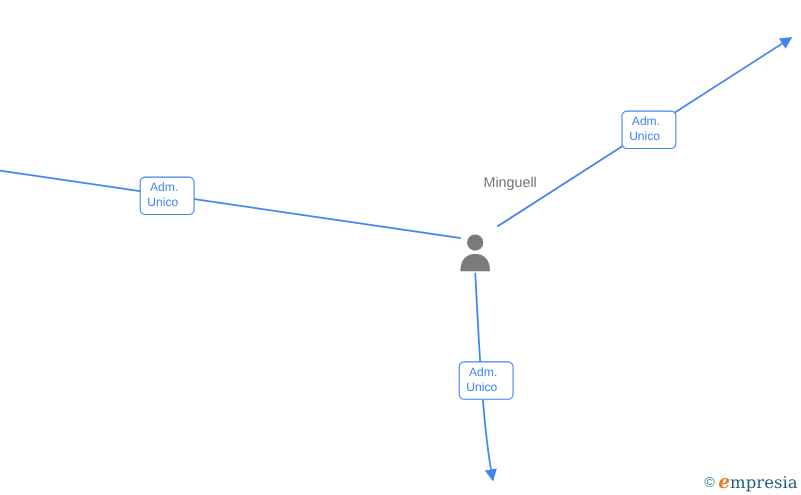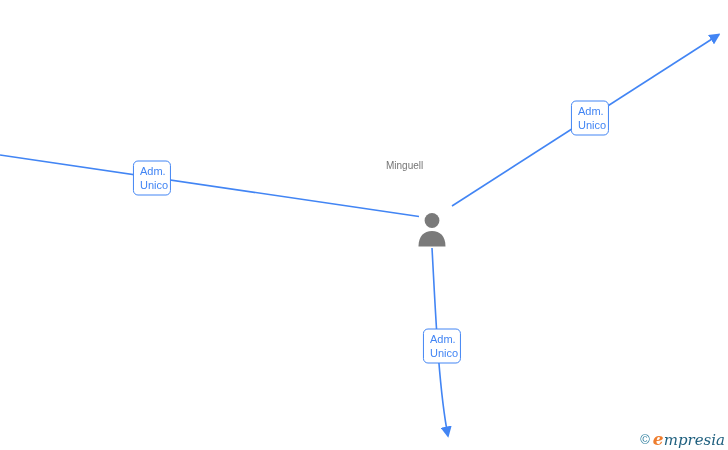"Adm." .edge-label { padding: 2px 2px 3px 6px -> 2px 14px 3px 6px; text-align: left -> right }
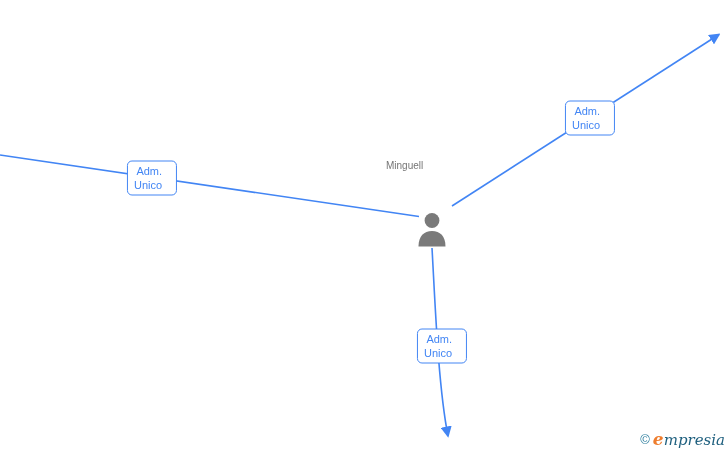"Minguell" .node-name { font-size: 10px -> 13px; left: 386px -> 366px; text-align: left -> right }
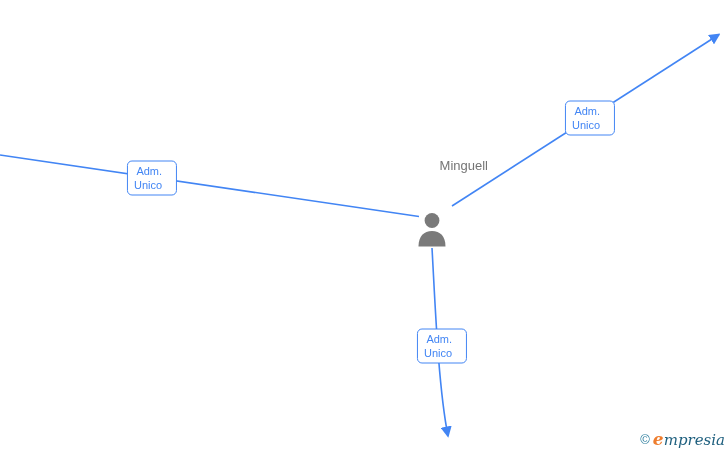"mpresia" .wm-rest { font-style: italic -> none }
